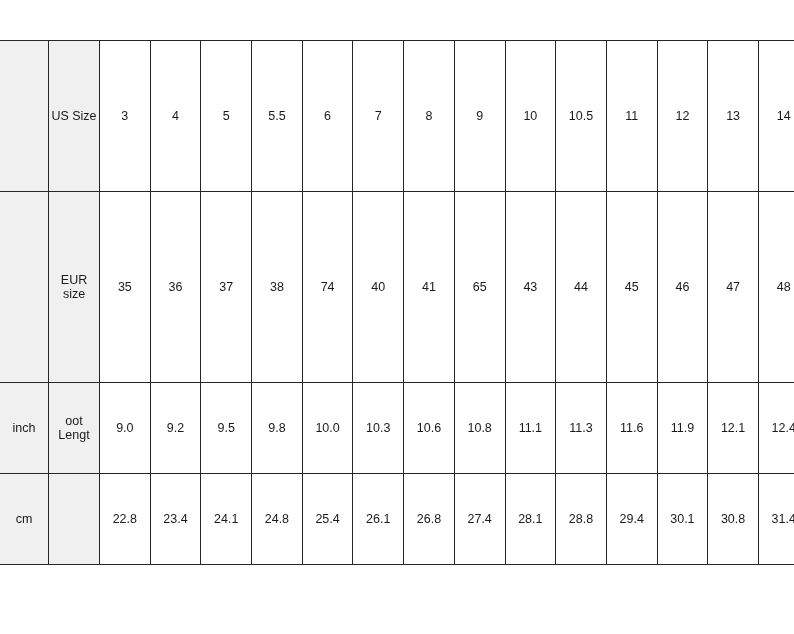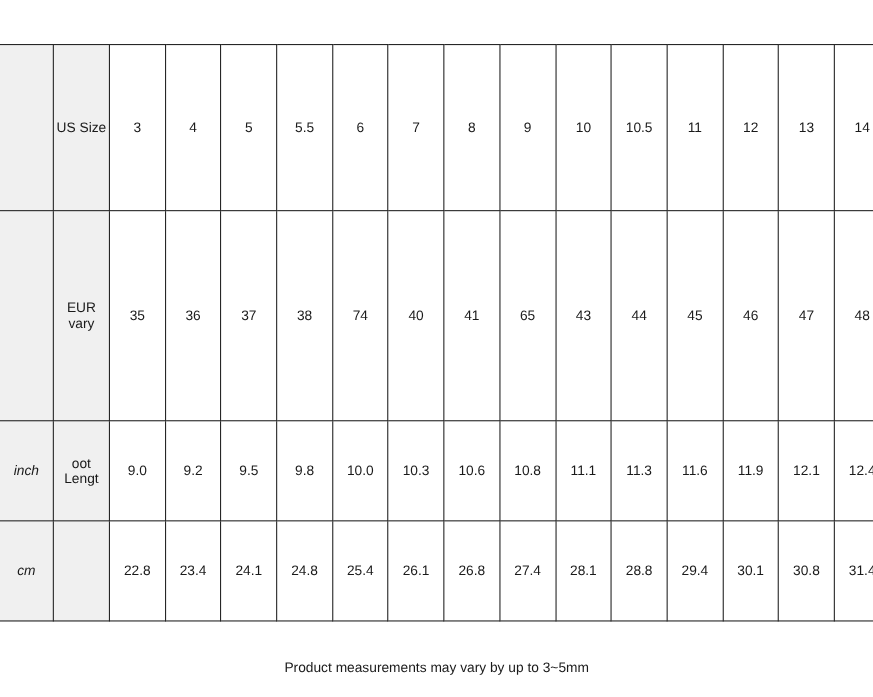"EUR vary" td.label-col { text: vary -> size }
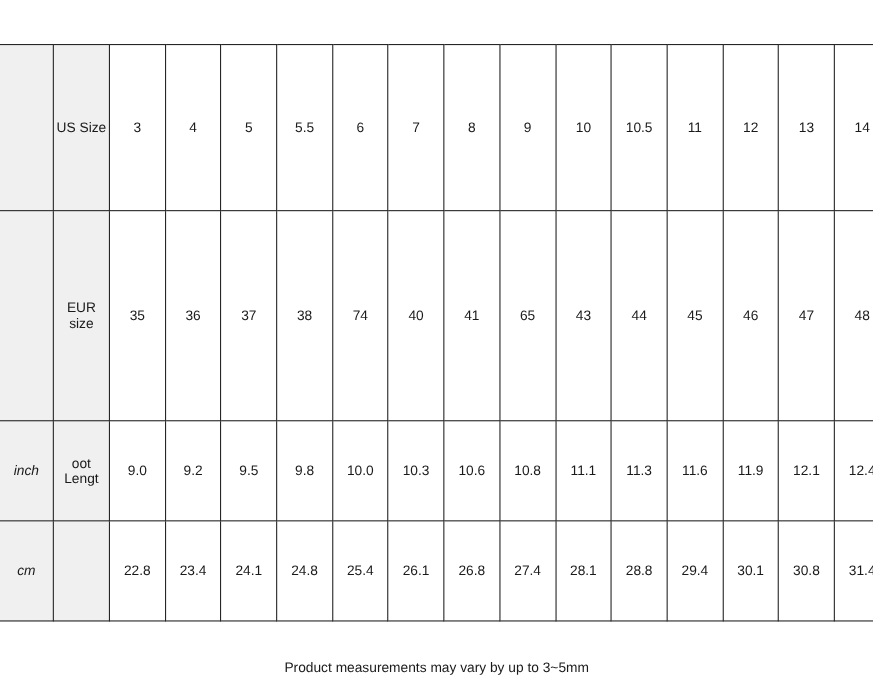"inch" table.size-table tr td:first-child { font-style: italic -> none }
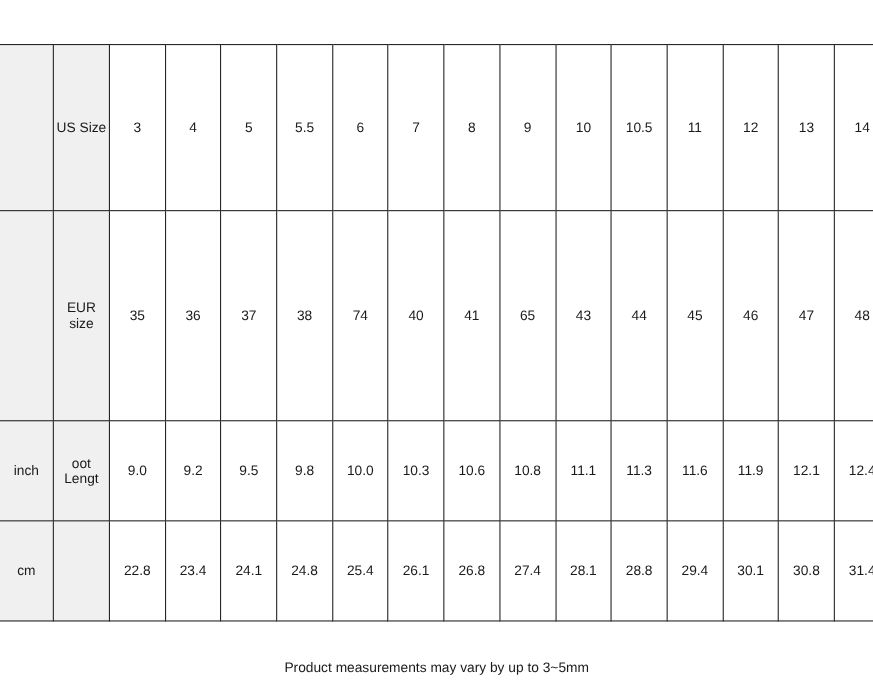"Product measurements may vary by" div.footnote { html: <div>Product measurements may vary by up to 3~5mm</div> -> none }
